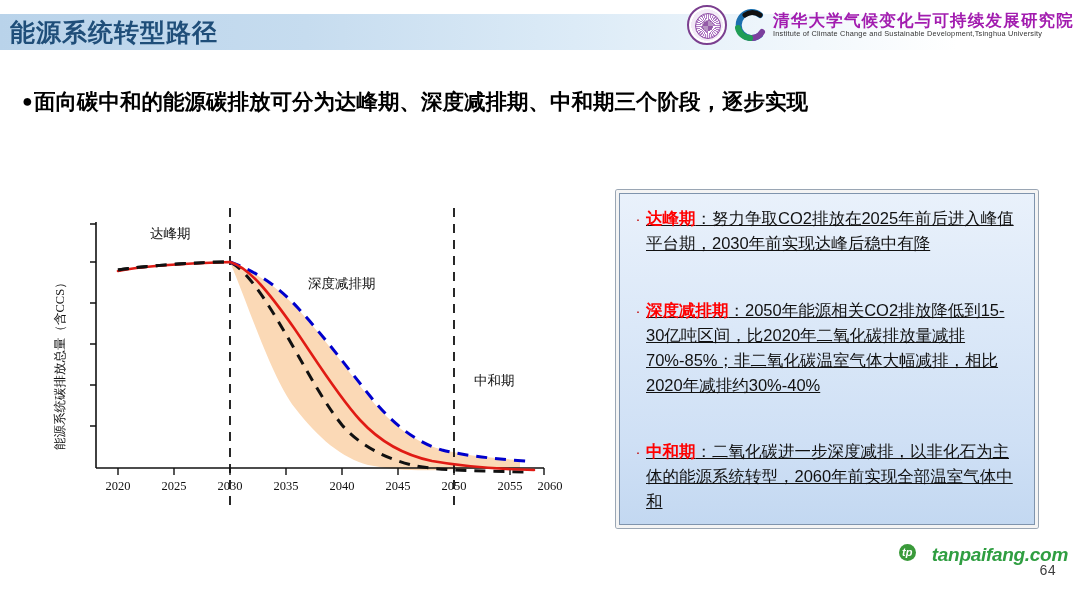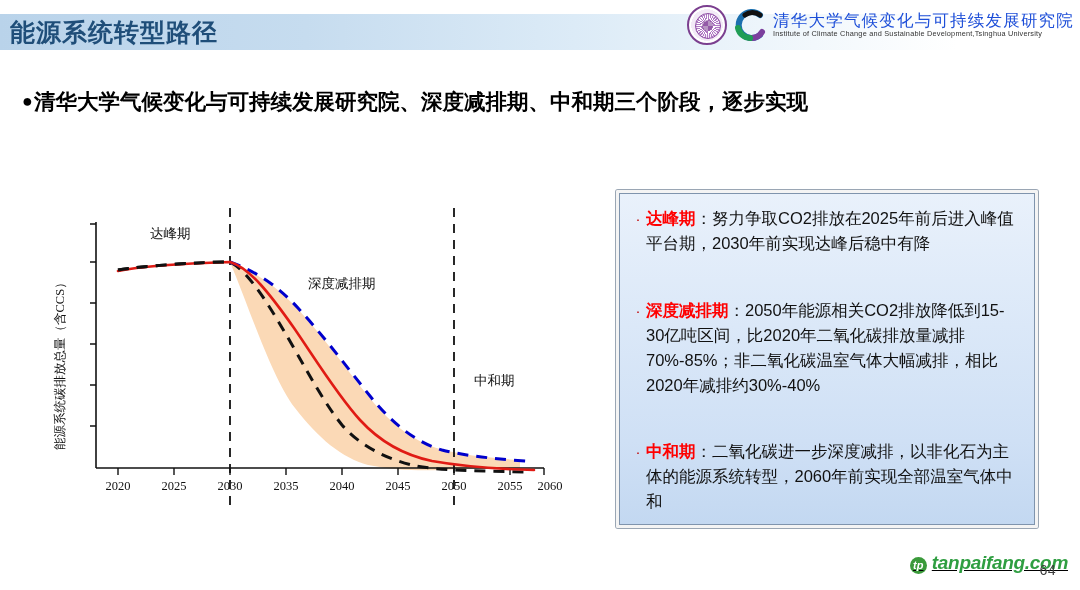"清华大学气候变化与可持续发展研究院" .logo-cn { color: #1d4ed8 -> #a21caf; font-weight: normal -> bold }
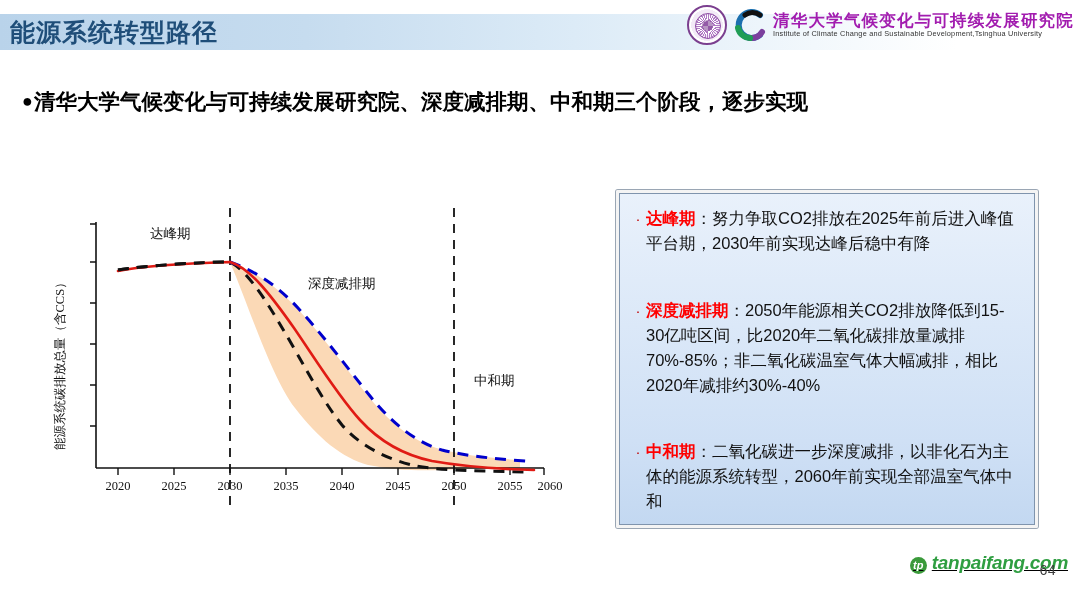"清华大学气候变化与可持续发展研究院、深度减排期、中和期三个阶段，逐步实现" span { text: 清华大学气候变化与可持续发展研究院 -> 面向碳中和的能源碳排放可分为达峰期 }
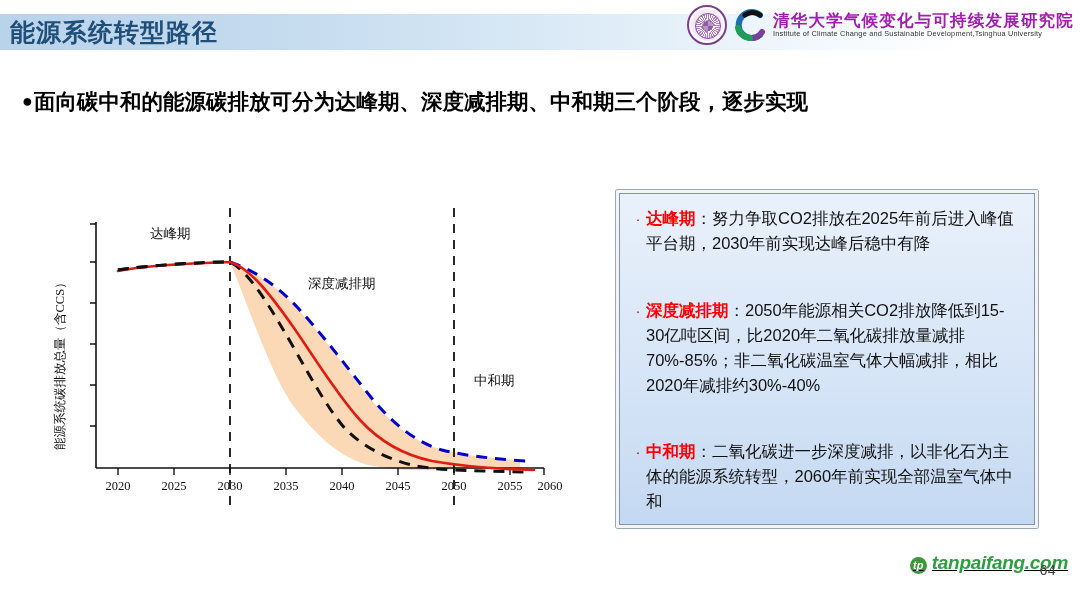"达峰期：努力争取CO2排放在2025年前后进入峰值平台期，2030年前实现达峰后" .info-text { text-decoration: none -> underline }
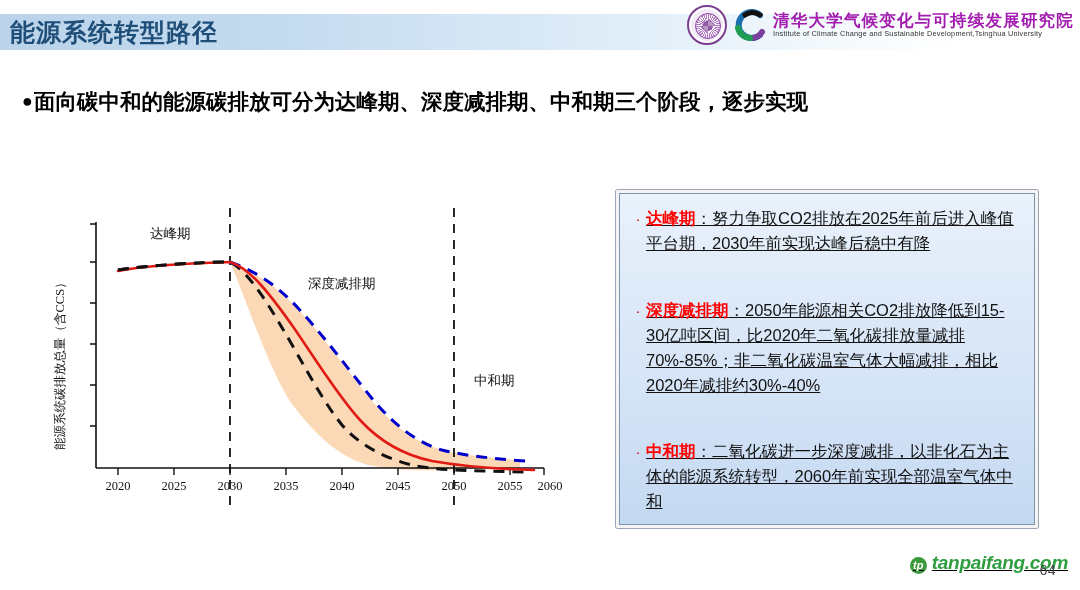"tp" .watermark { align-items: flex-end -> flex-start; bottom: 16px -> 24px; text-decoration: underline -> none }
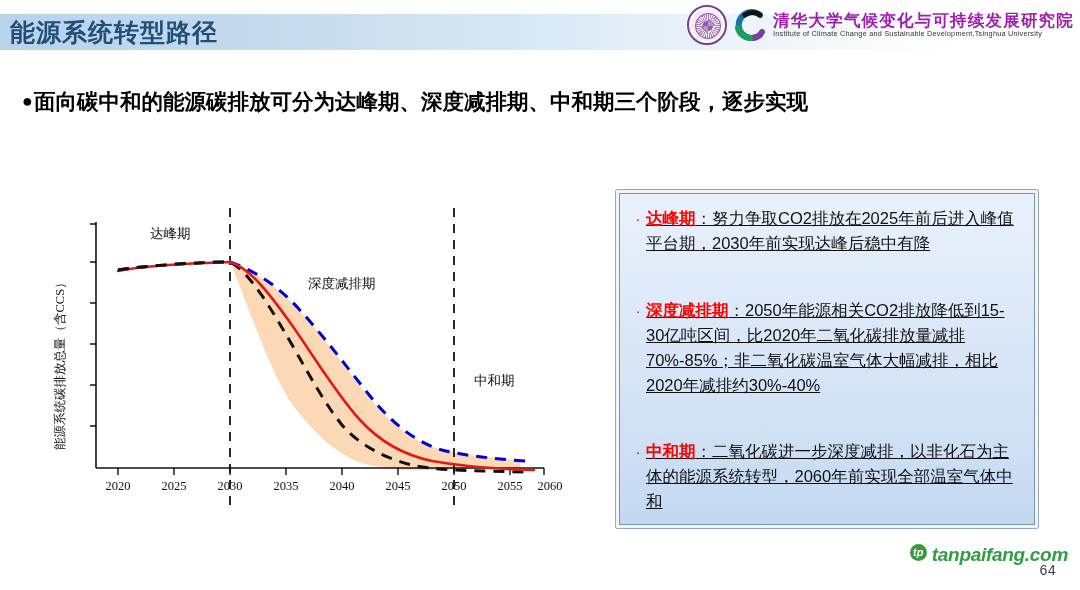"tanpaifang.com" .wm-text { margin-left: none -> 11px }
